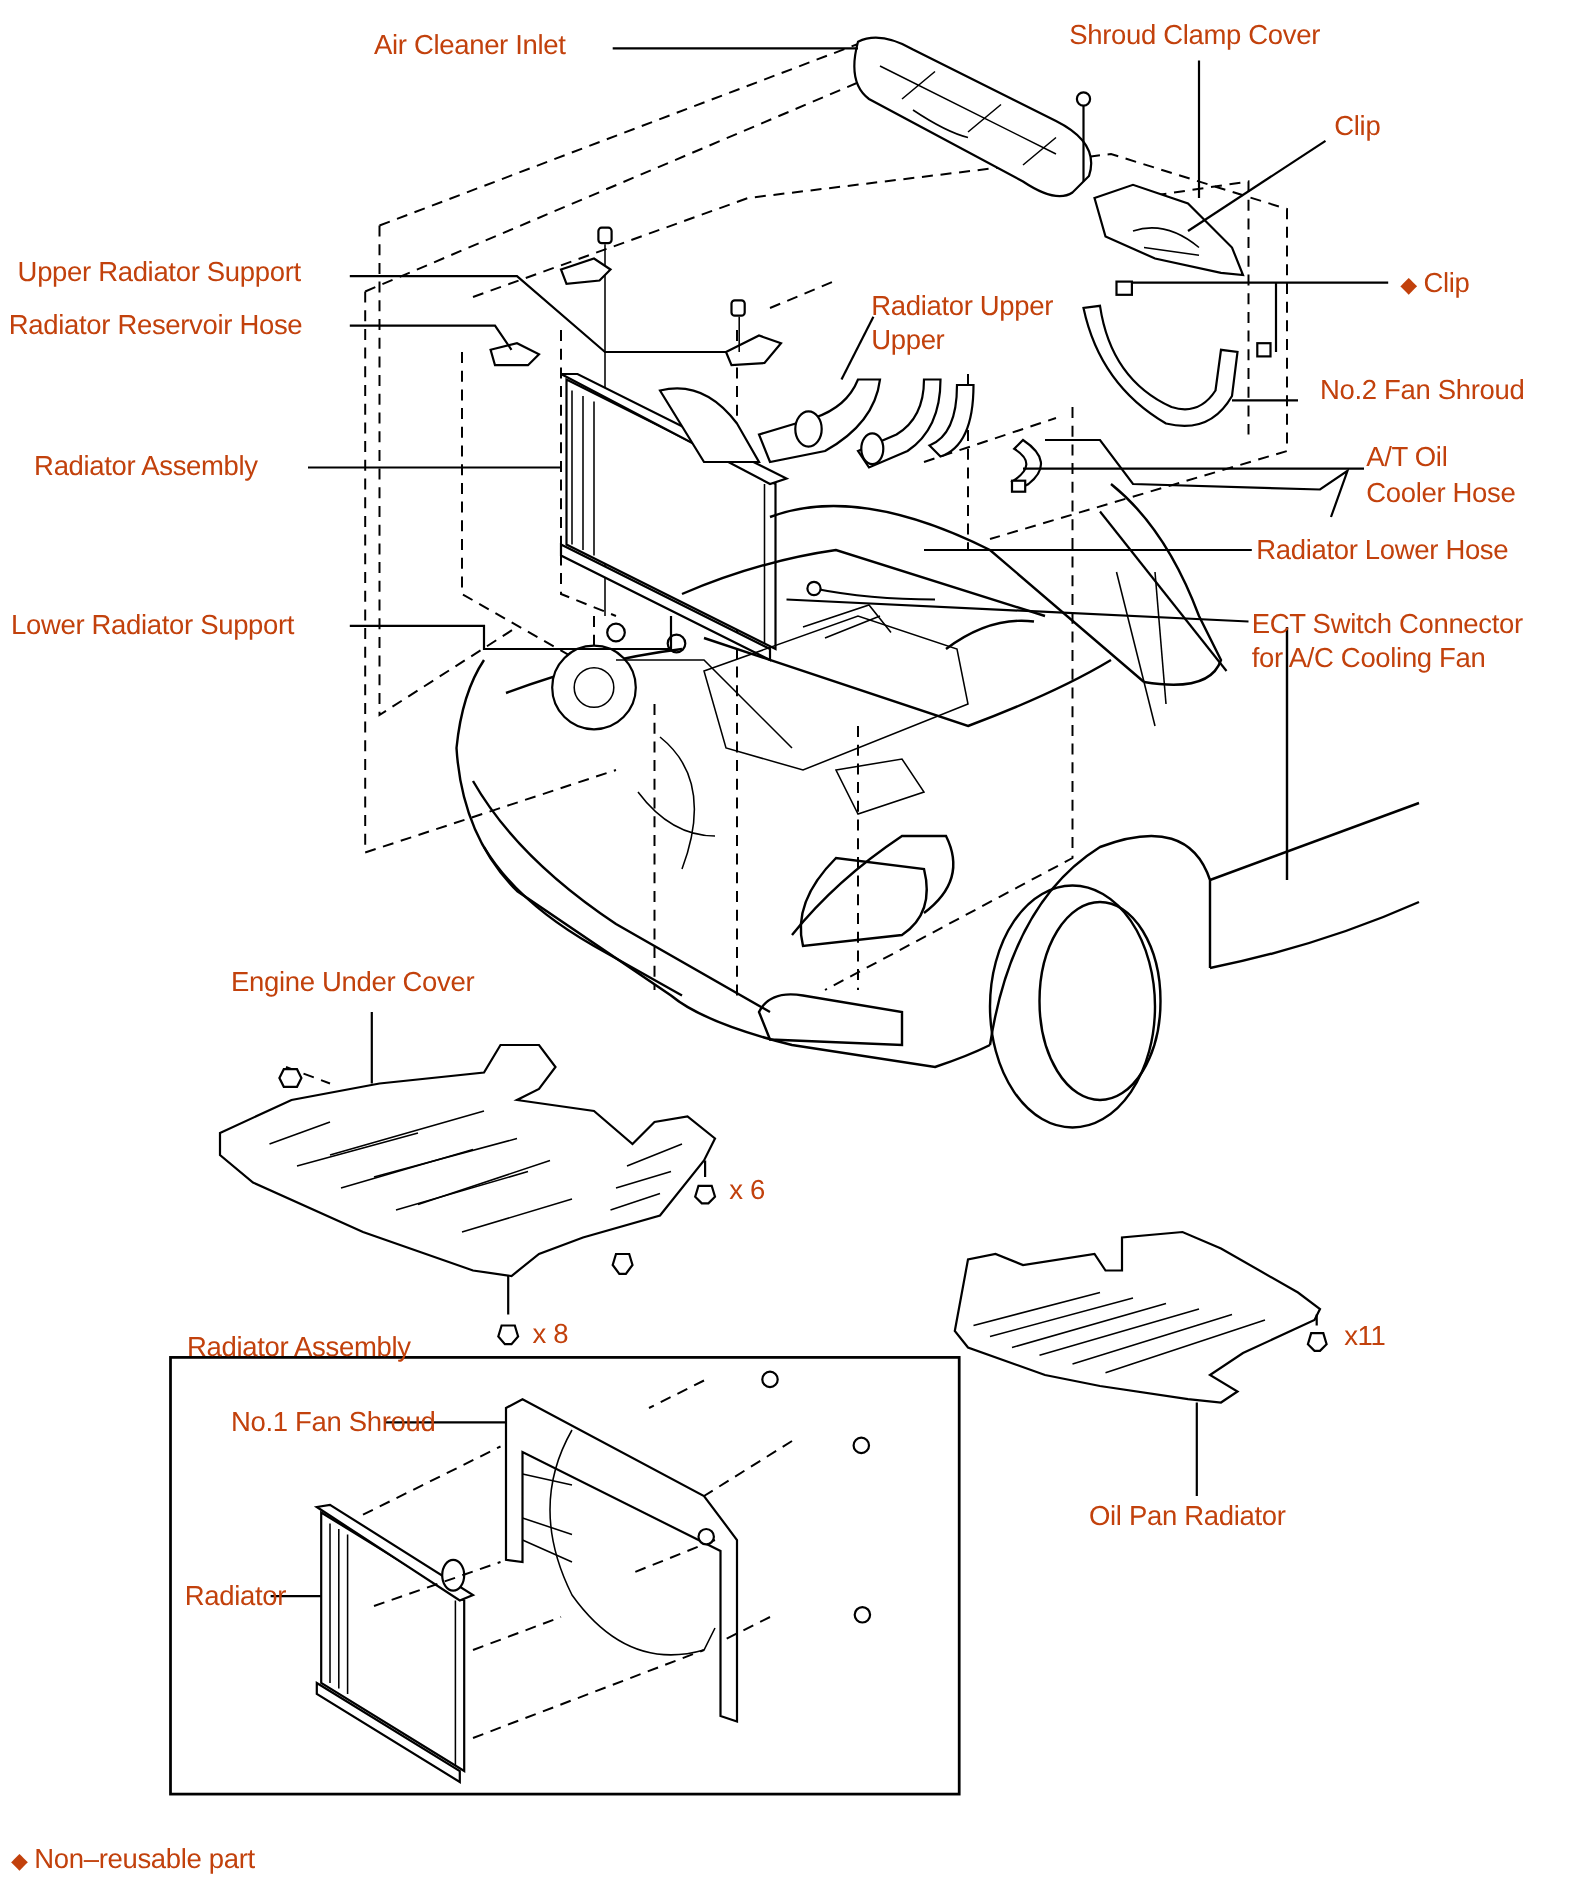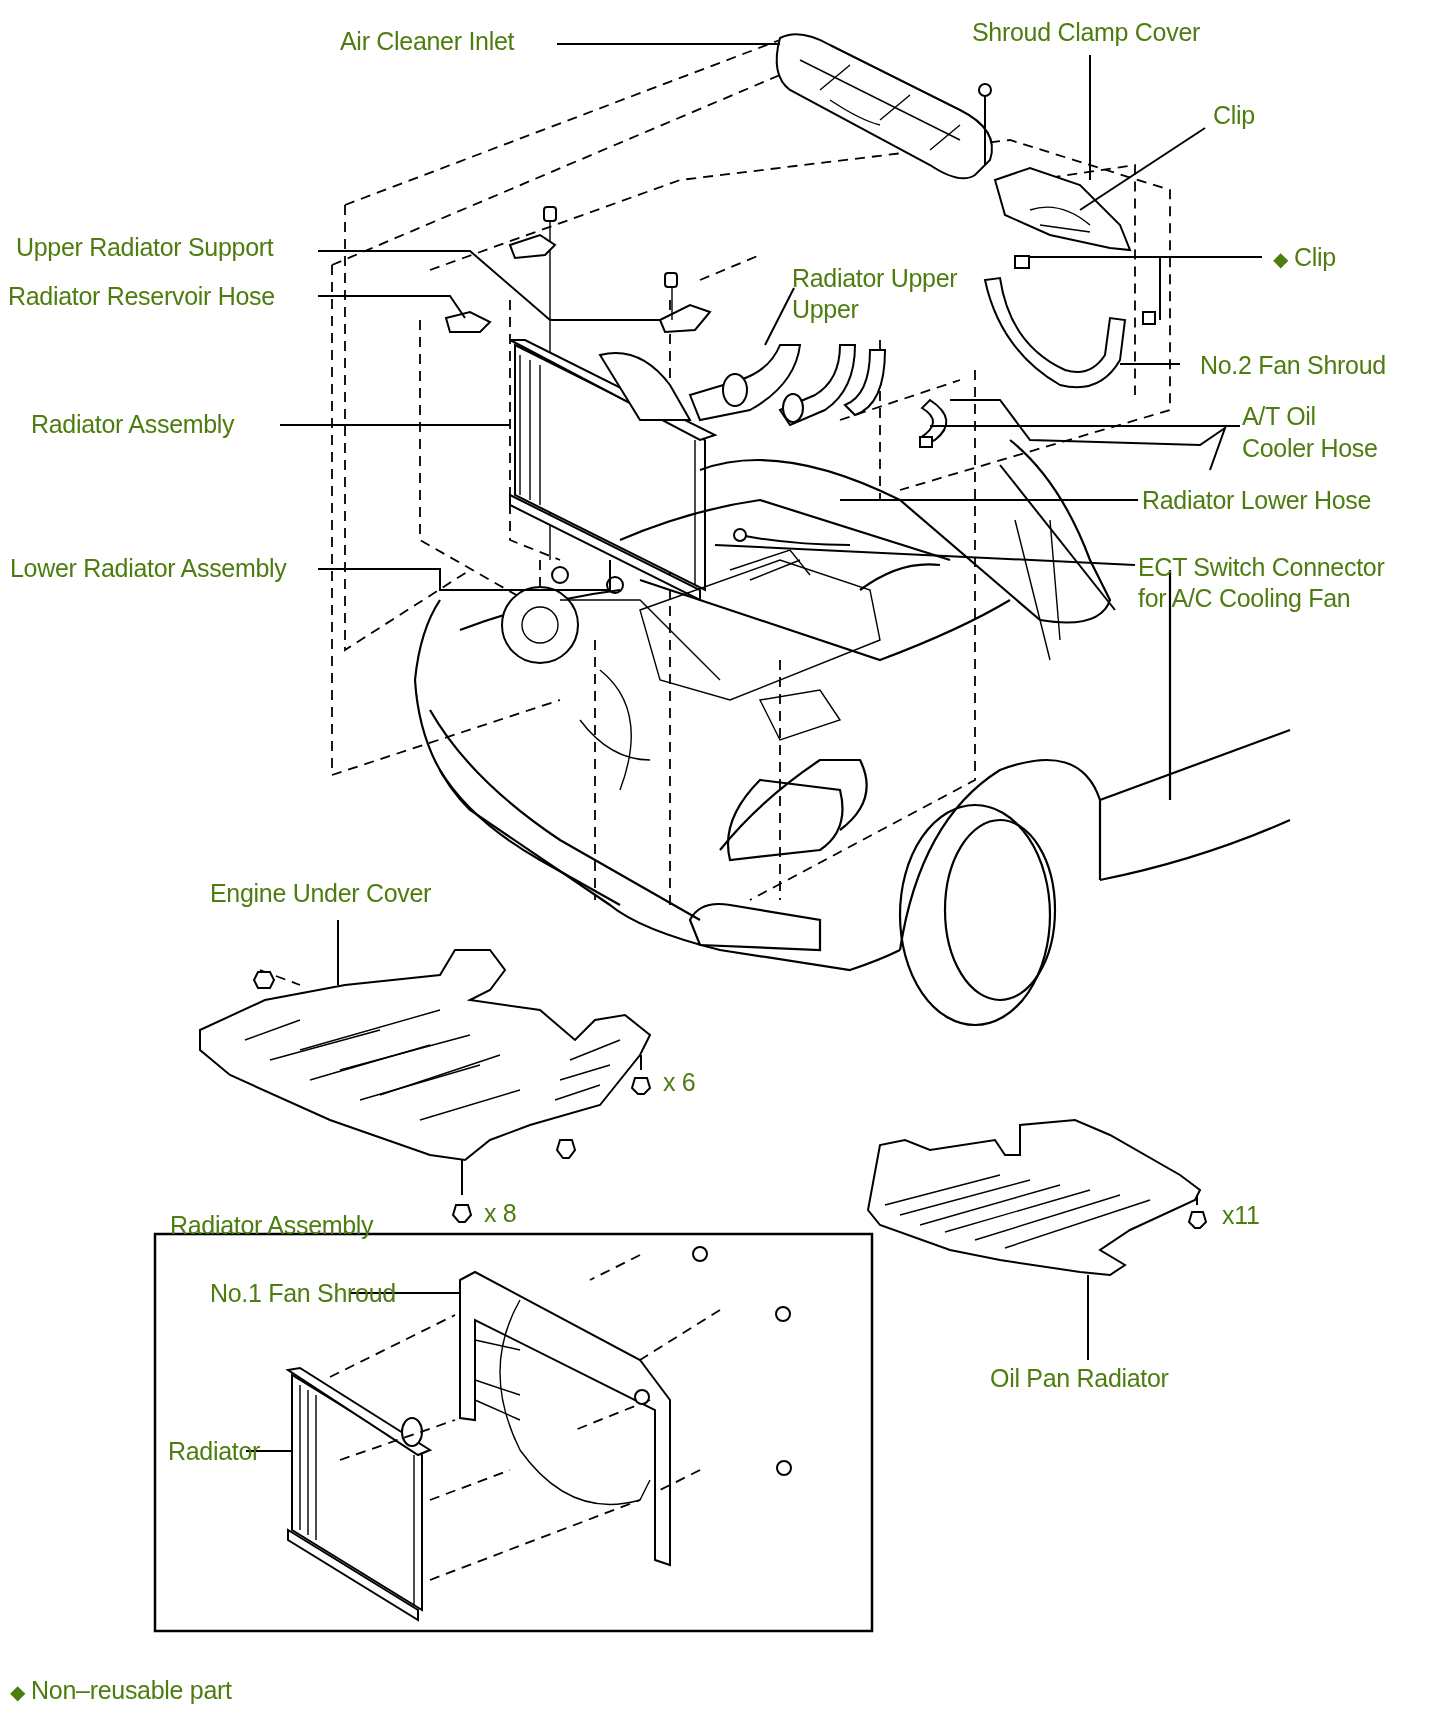"Air Cleaner Inlet" .lbl { color: #4d7c0f -> #c2410c }
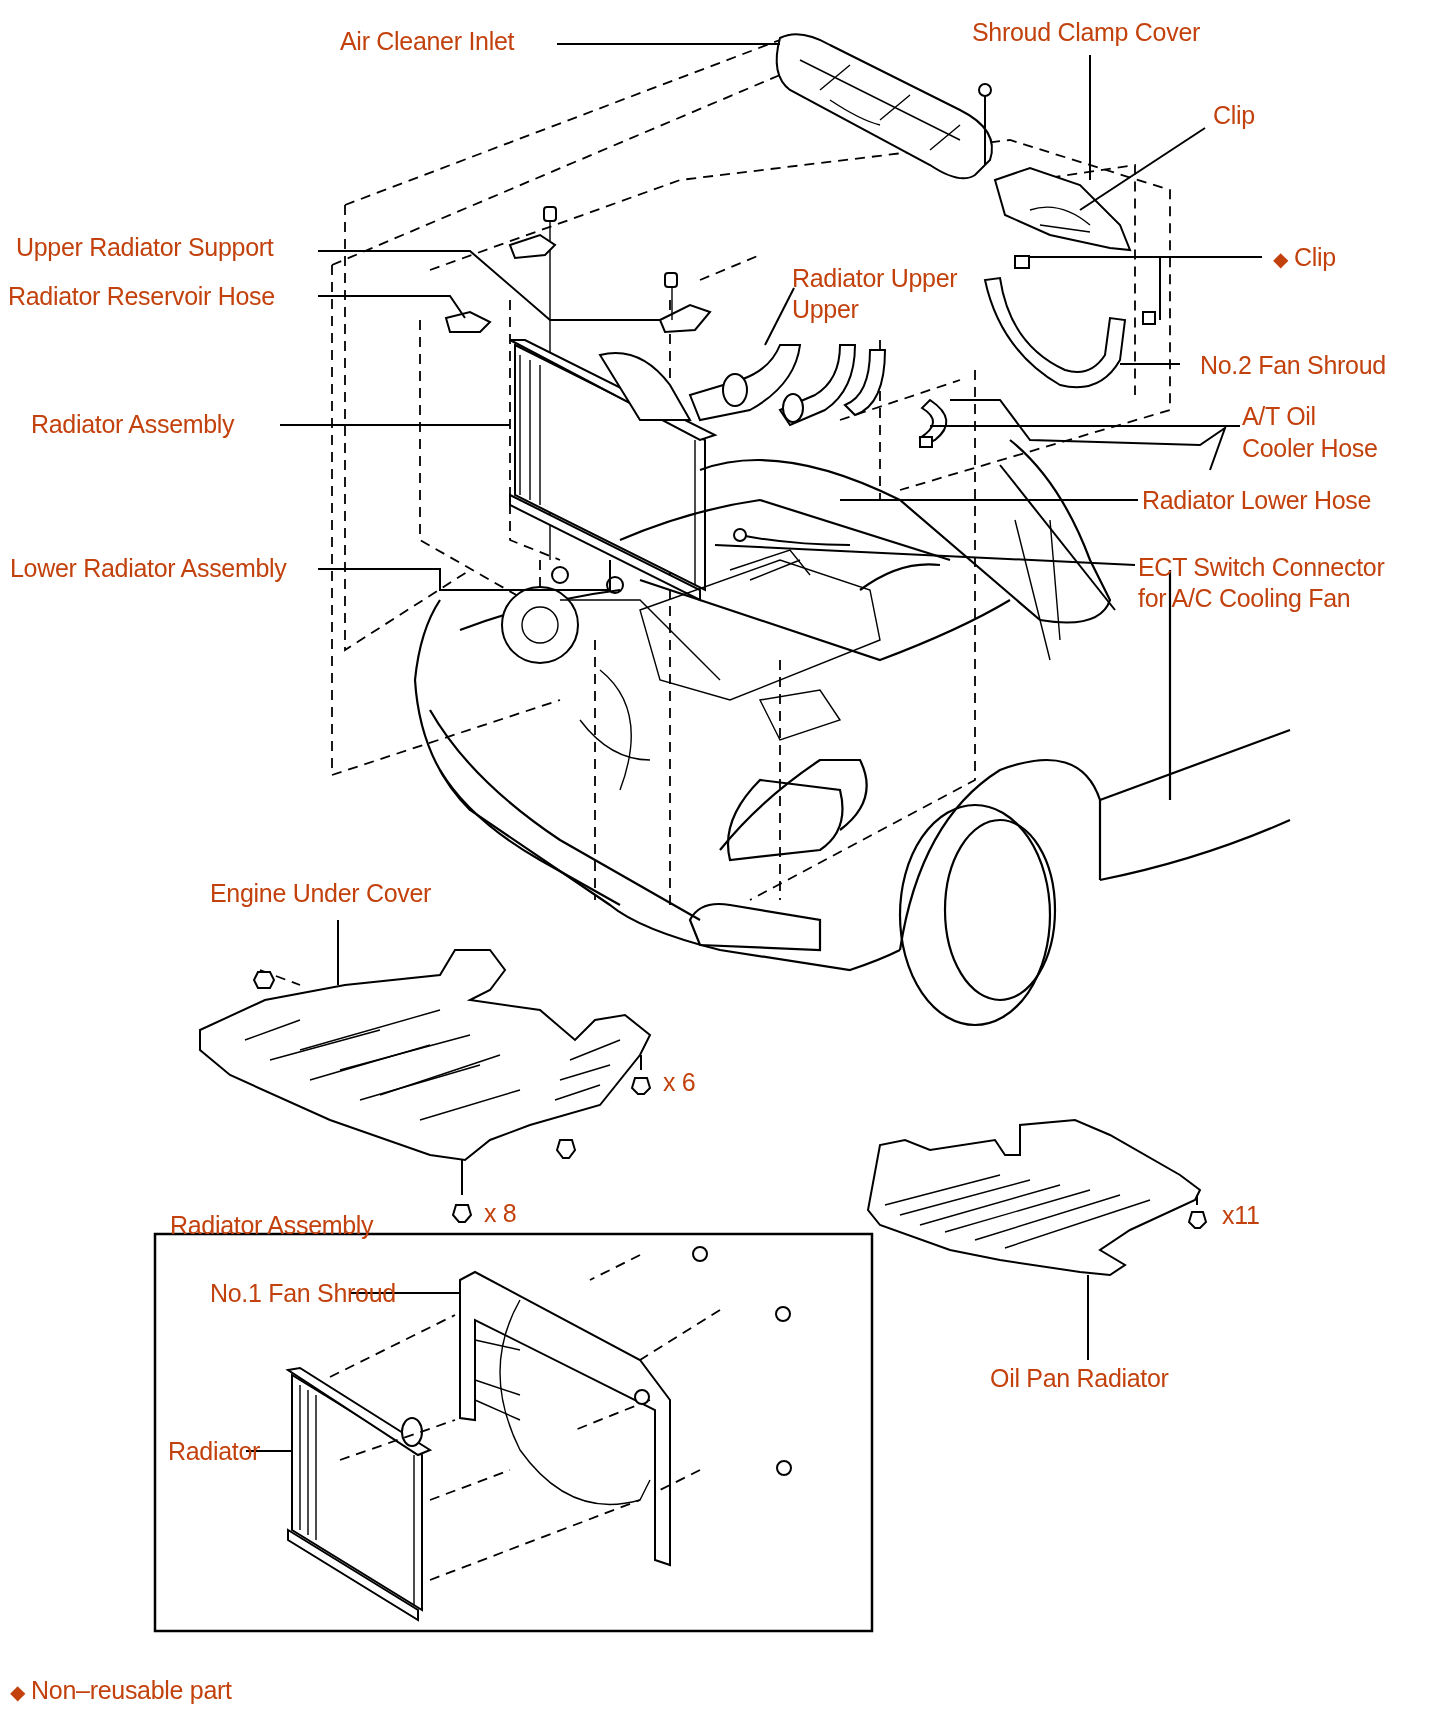"No.2 Fan Shroud" div.lbl { top: 350px -> 340px }
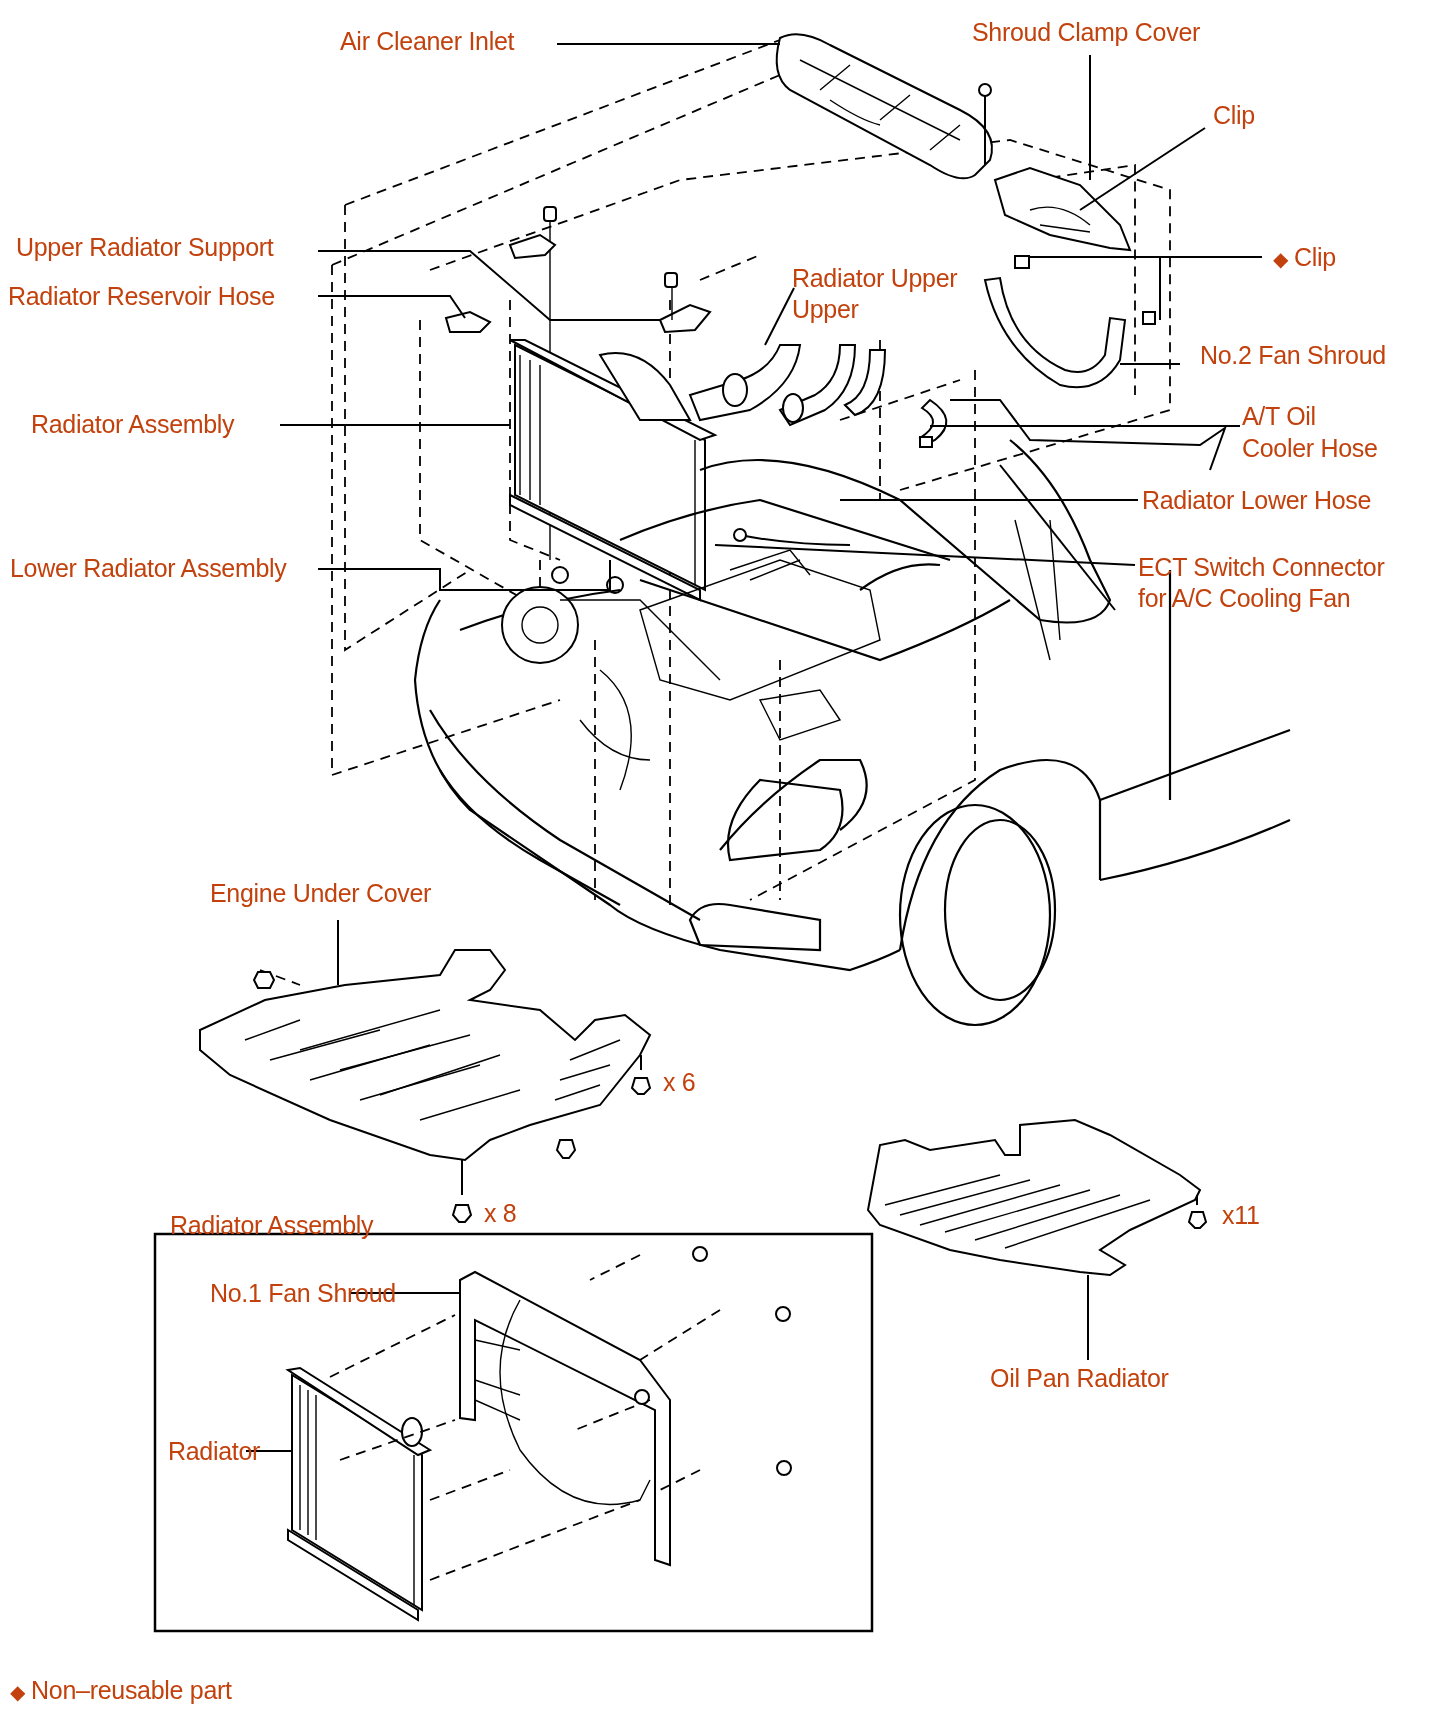"Lower Radiator Assembly" div.lbl { text: Assembly -> Support }
